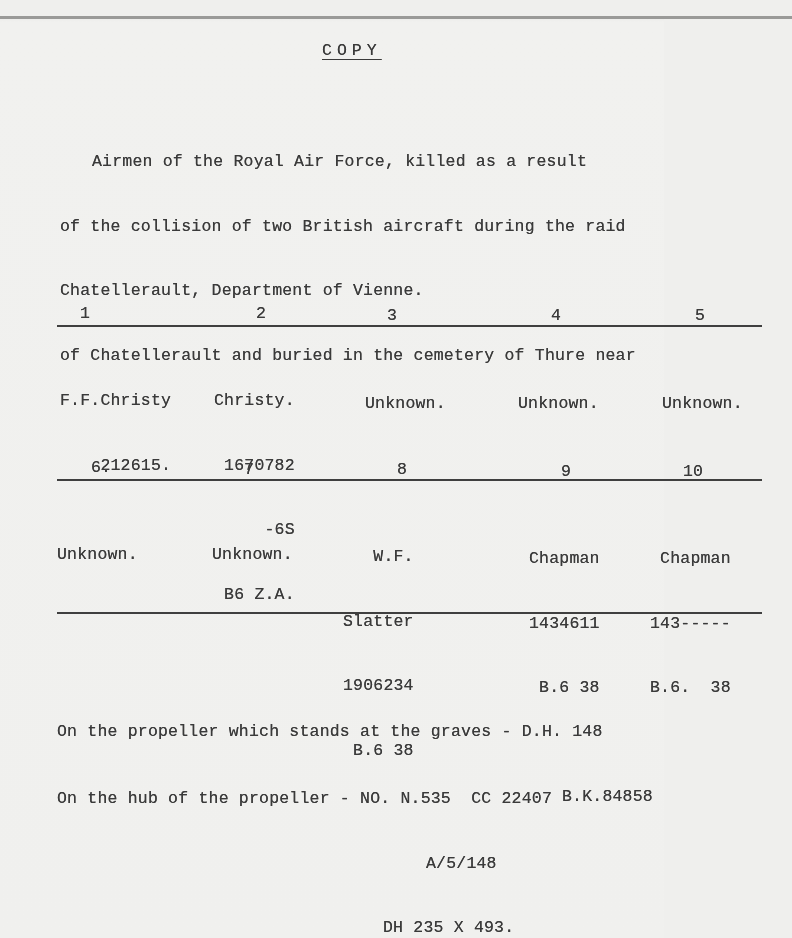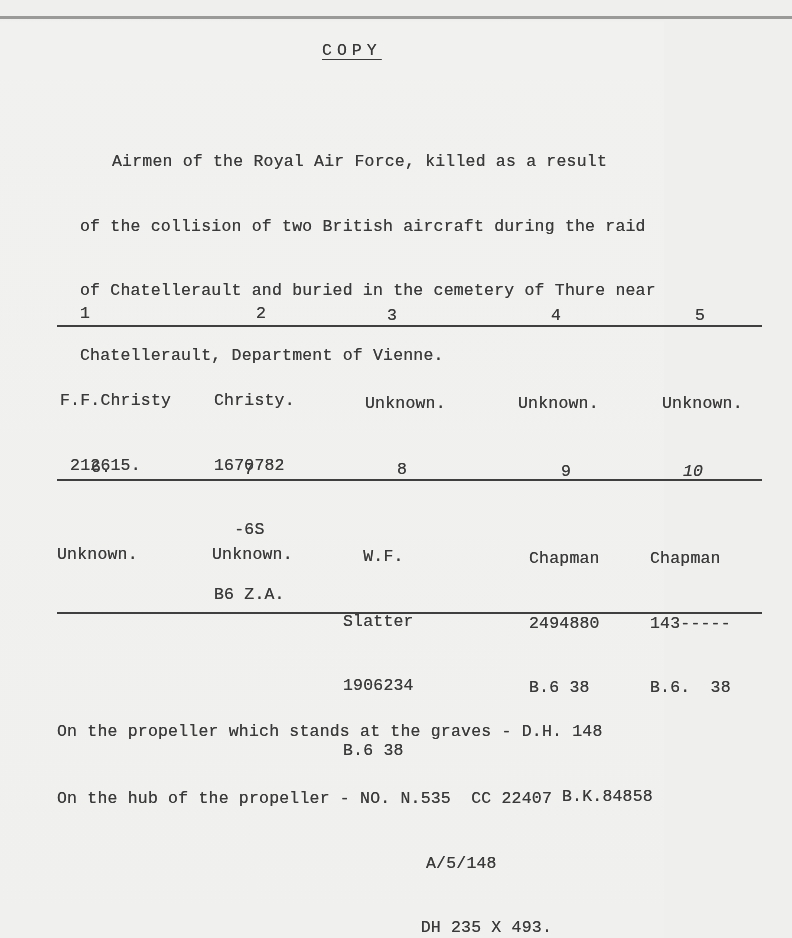"Airmen of the Royal Air" .intro .line { margin-left: 20px -> none }
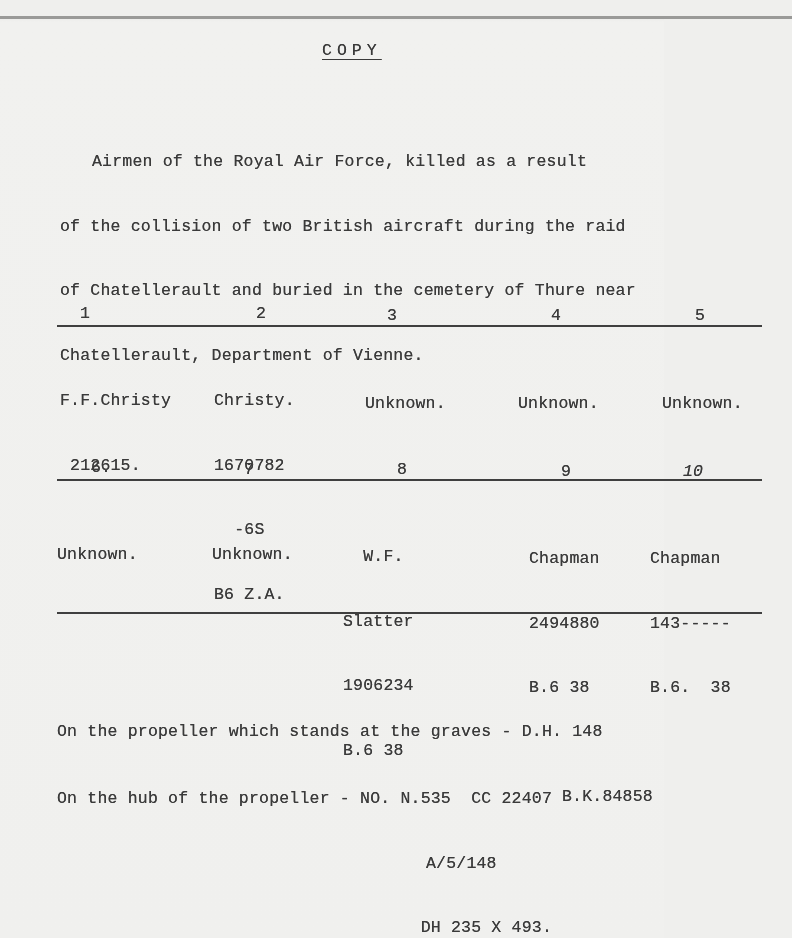"of Chatellerault and buried in" span.line { order: before "Chatellerault, Department of Vienne." -> after "Chatellerault, Department of Vienne." }
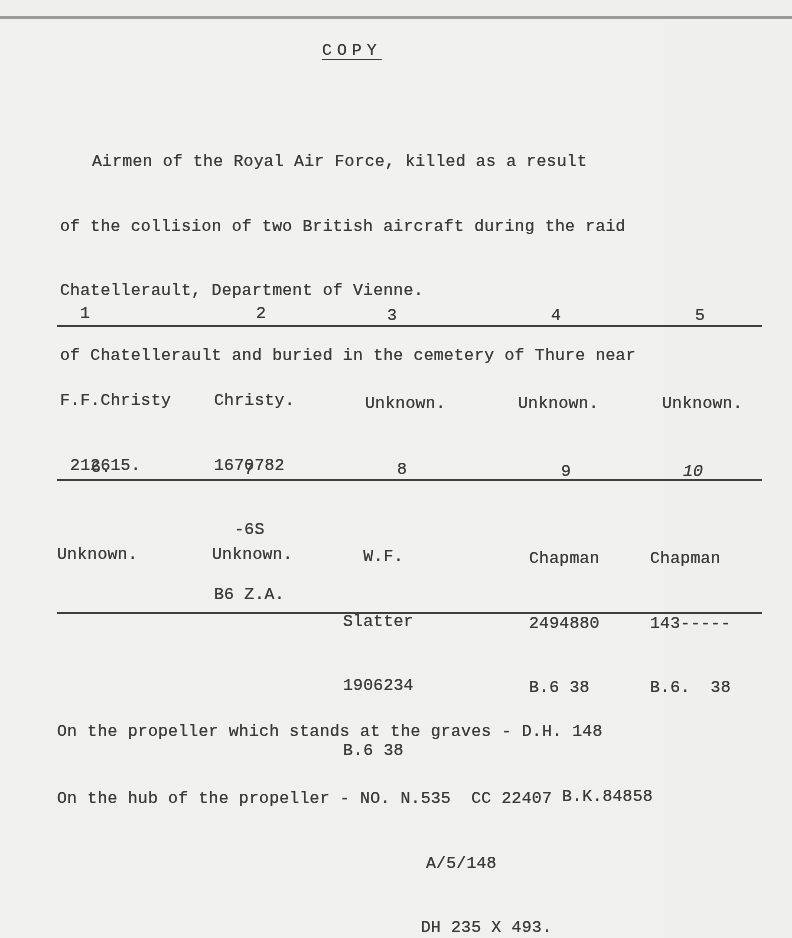"F.F.Christy" .cell { text-align: none -> right }
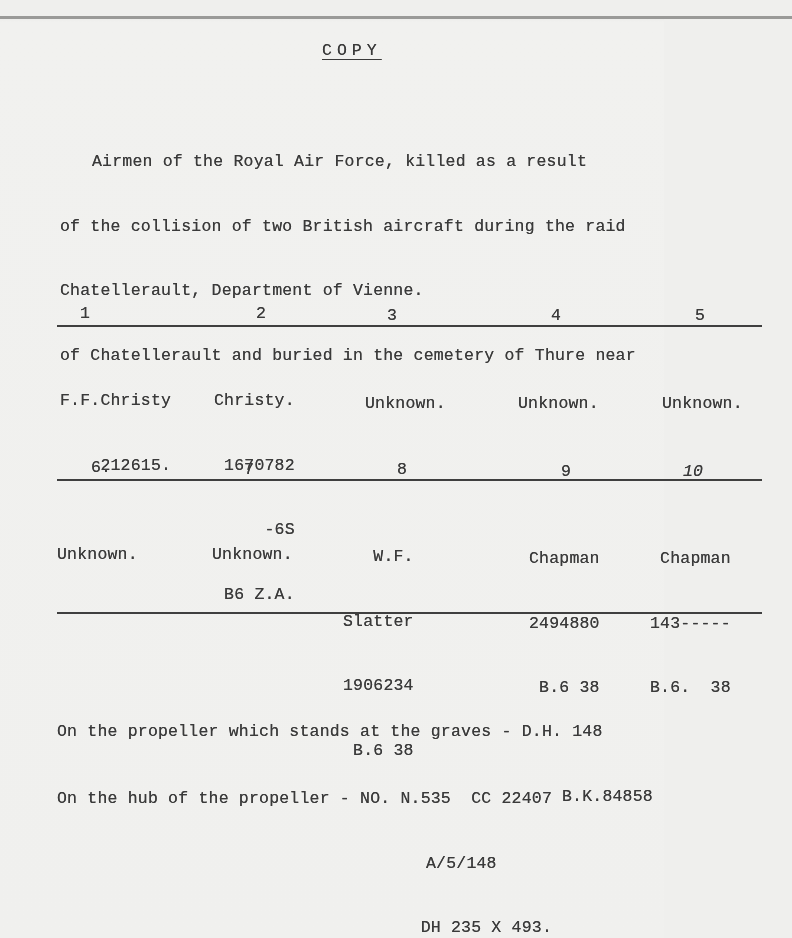"10" div.typed { font-style: italic -> none }
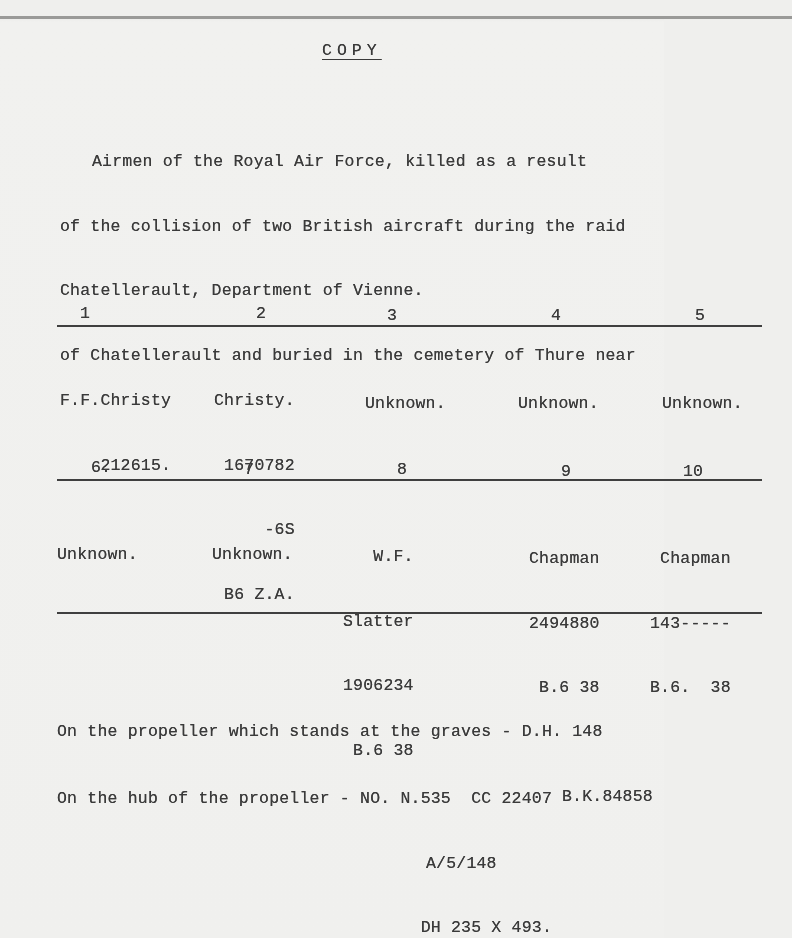"2494880" span.line { text: 2494880 -> 1434611 }
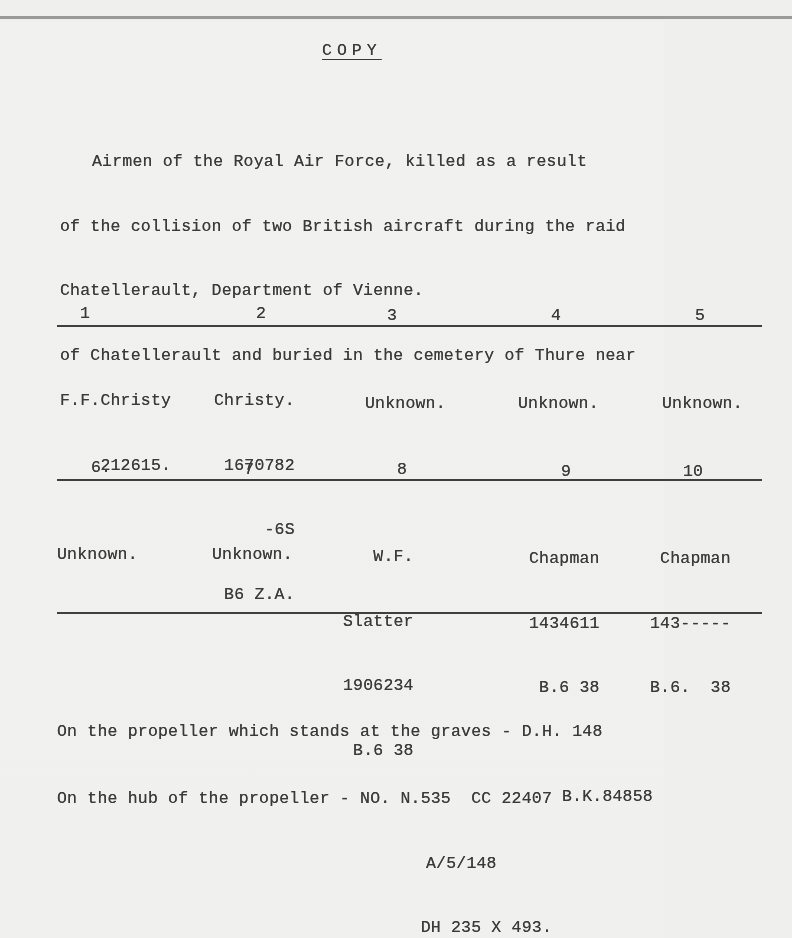"DH 235 X 493." span.line { text-align: right -> none }
